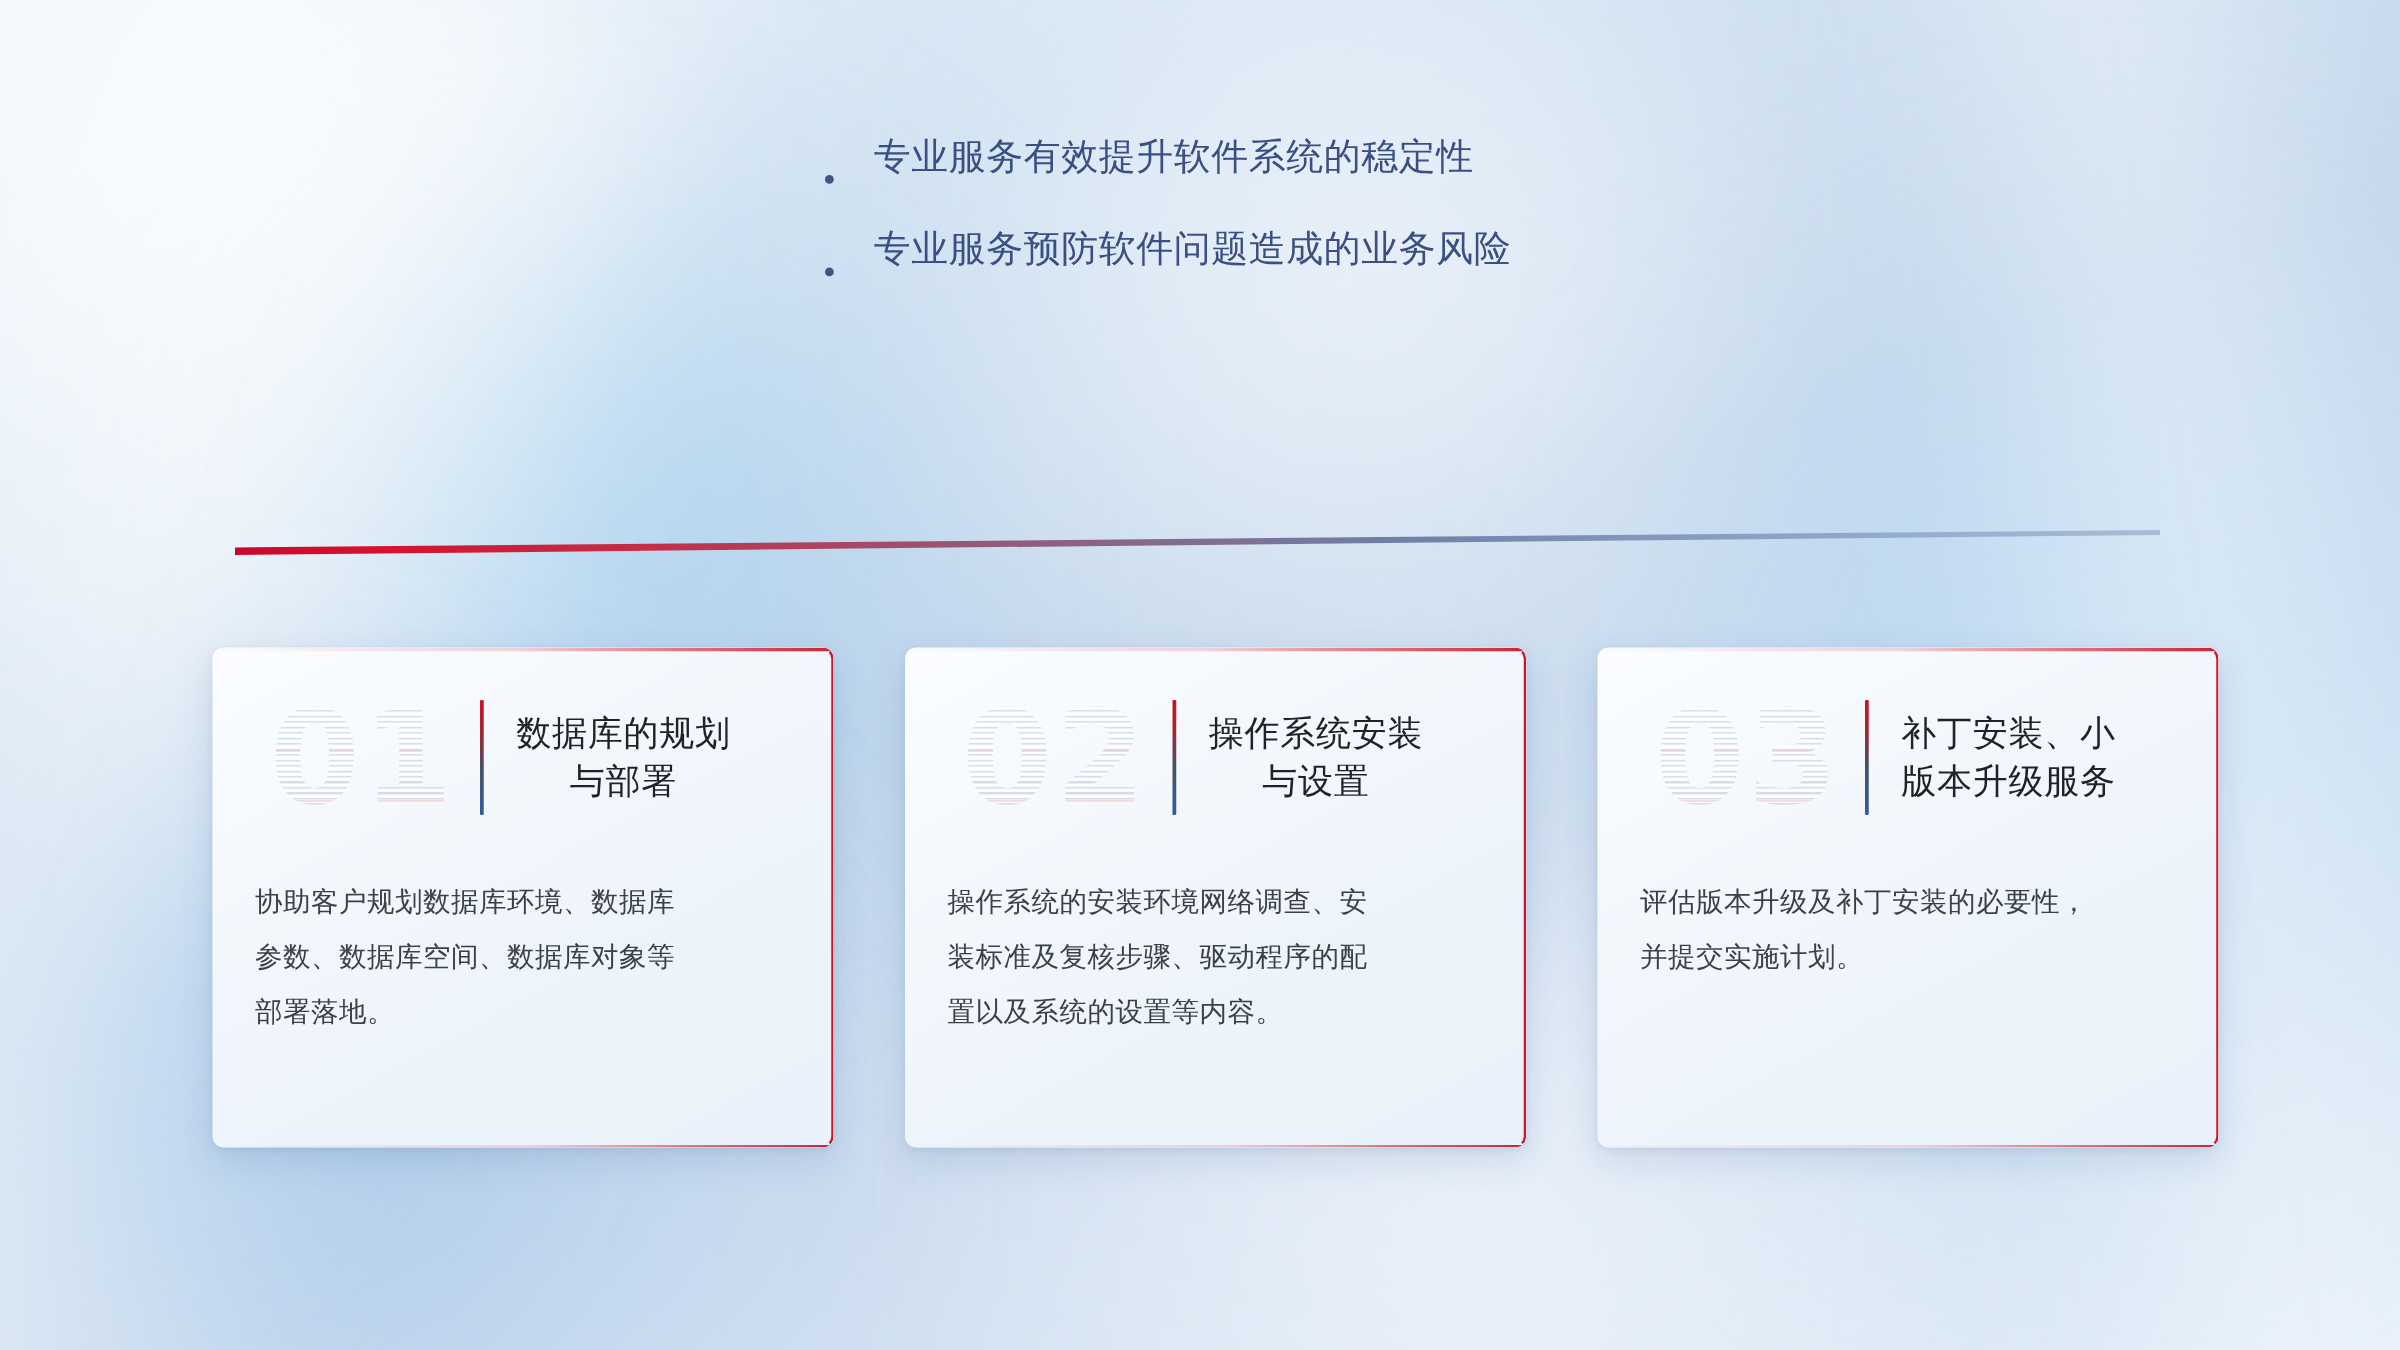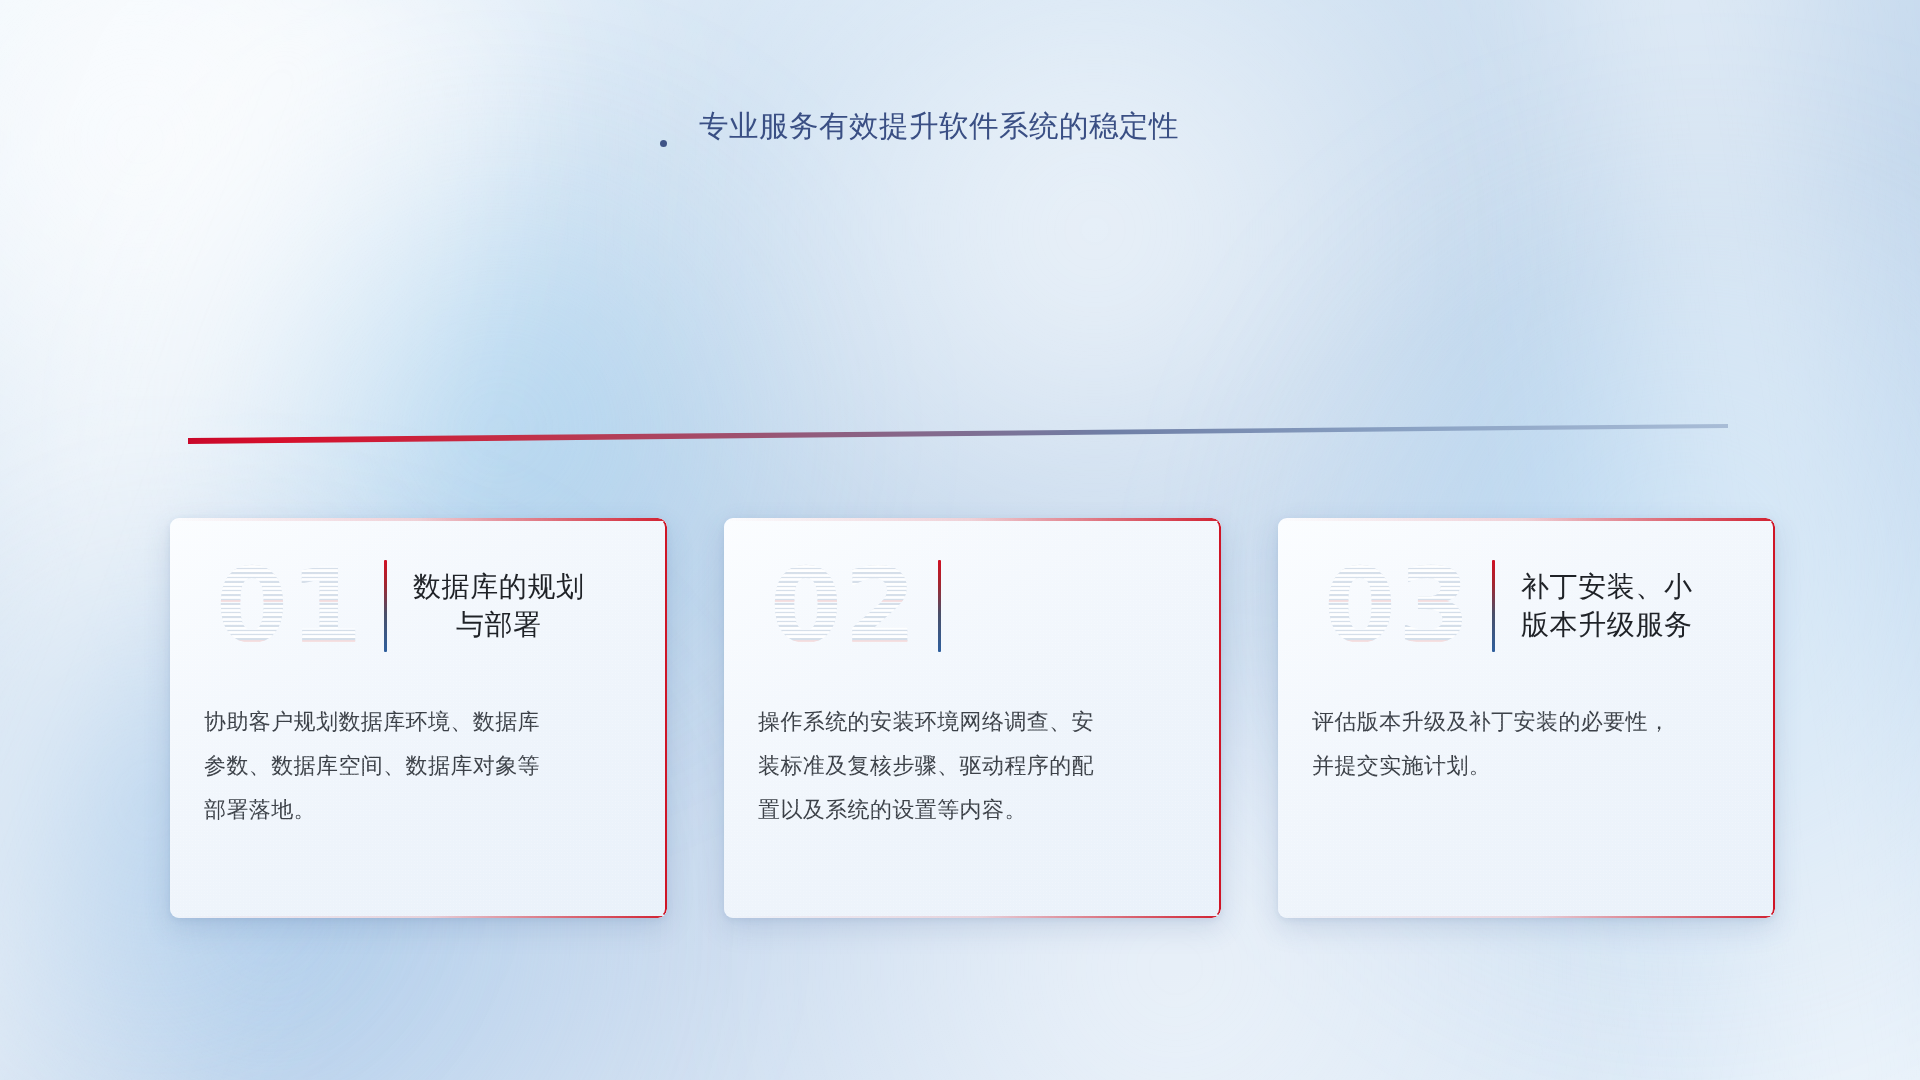"专业服务预防软件问题造成的业务风险" div.bullet { html: none -> <div> <span></span> <span>专业服务预防软件问题造成的业务风险</span> </div> }
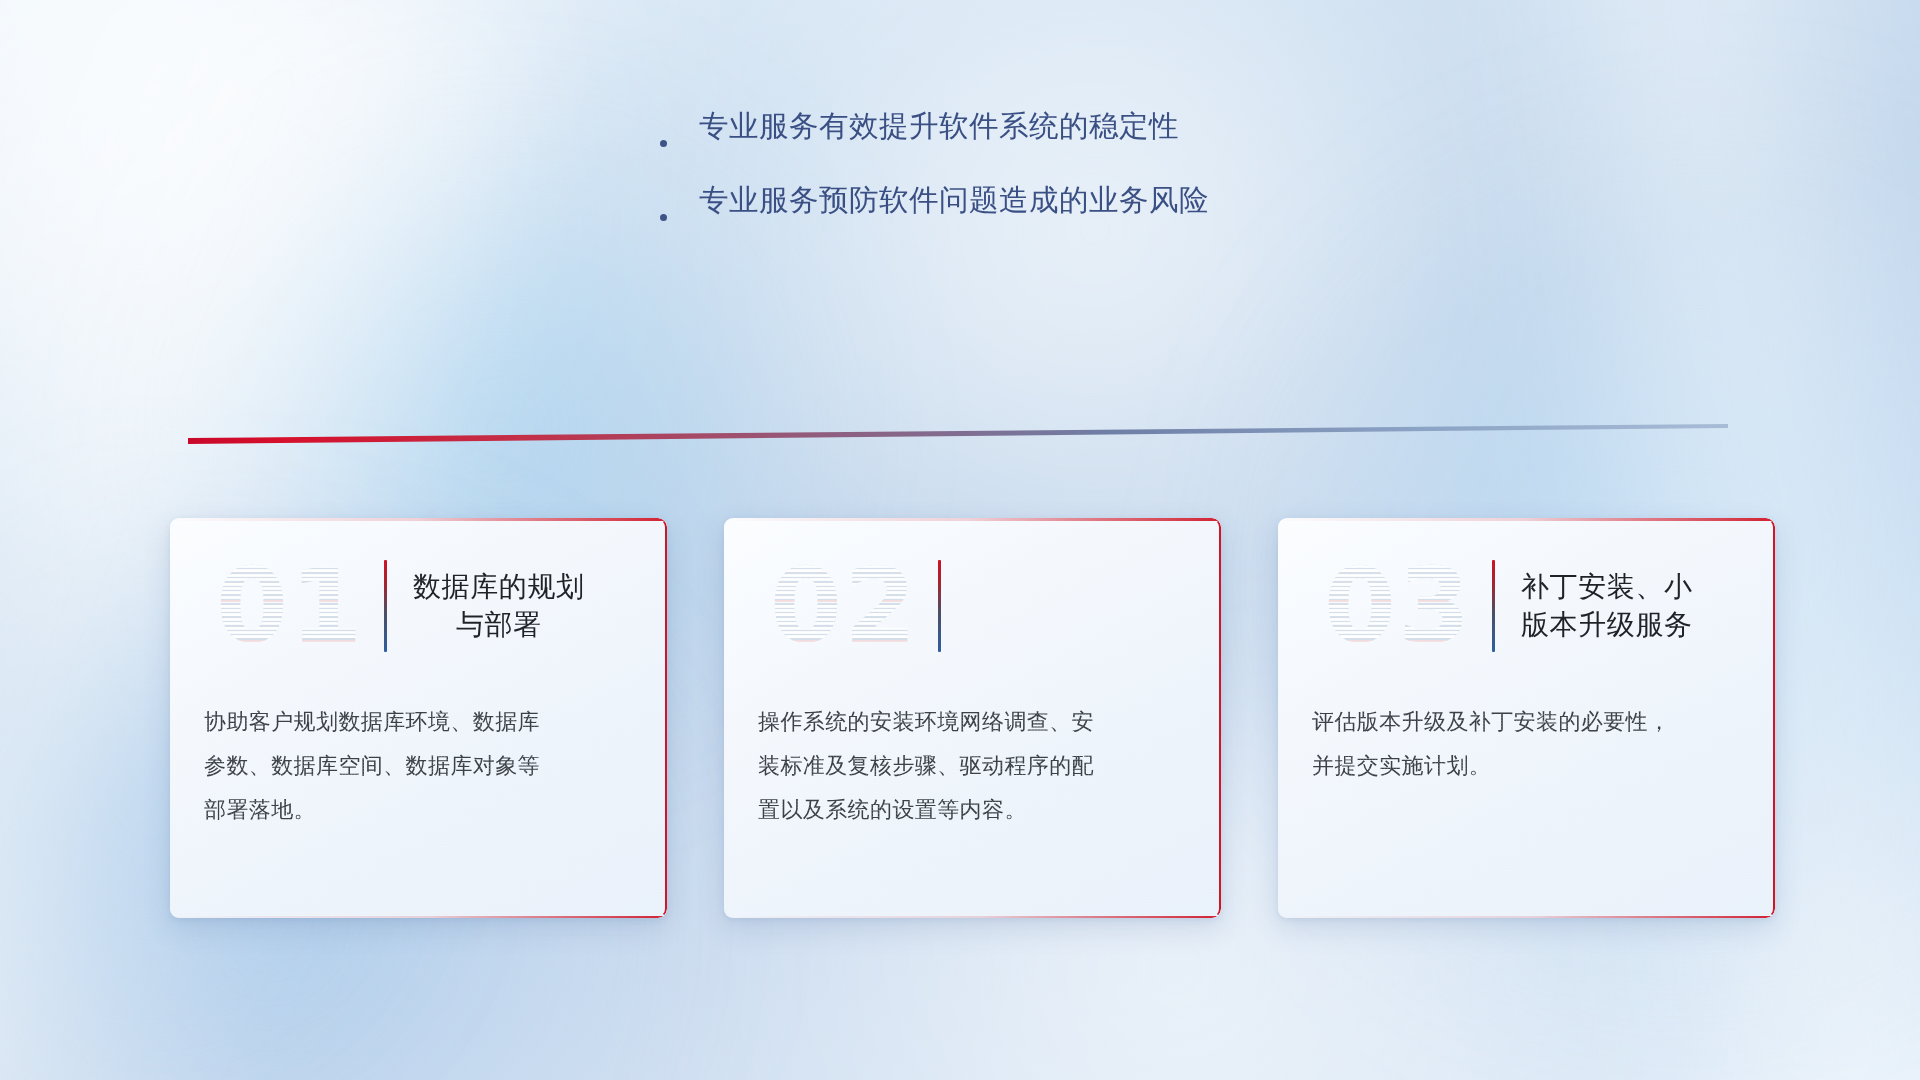"操作系统安装" div.card-title { html: none -> <div>操作系统安装 与设置</div> }
